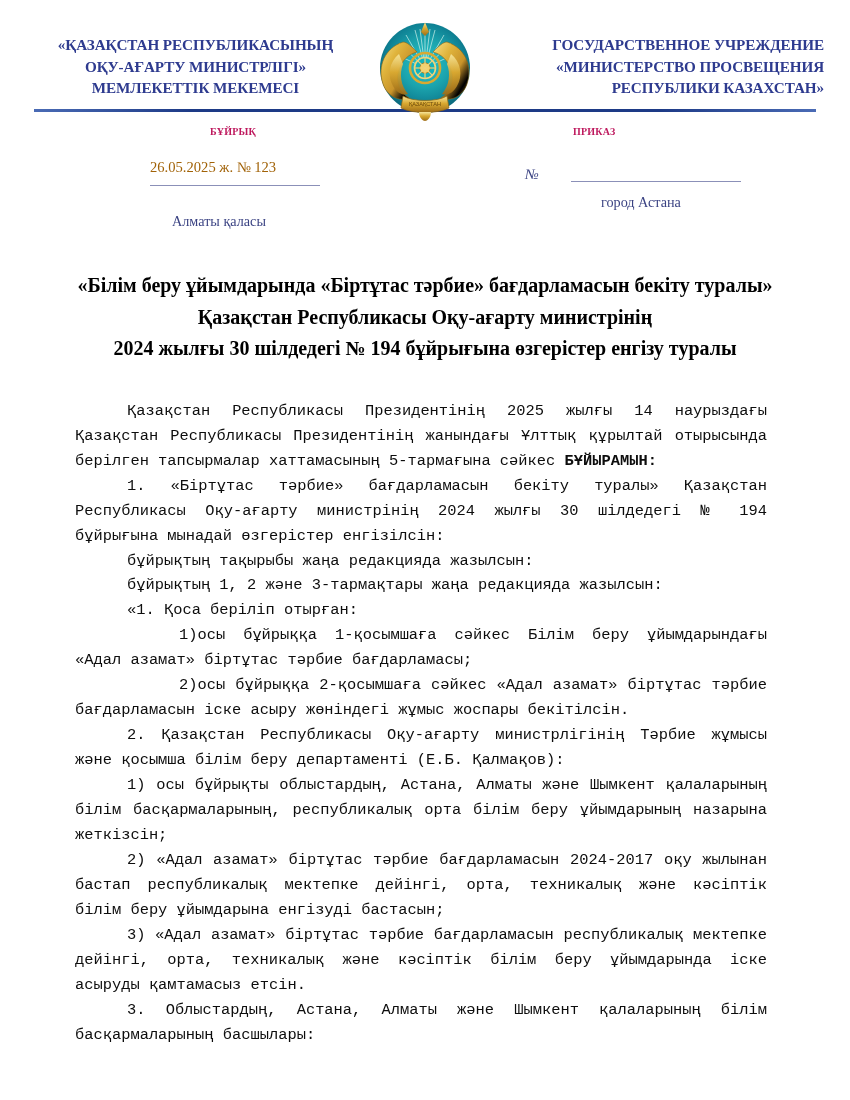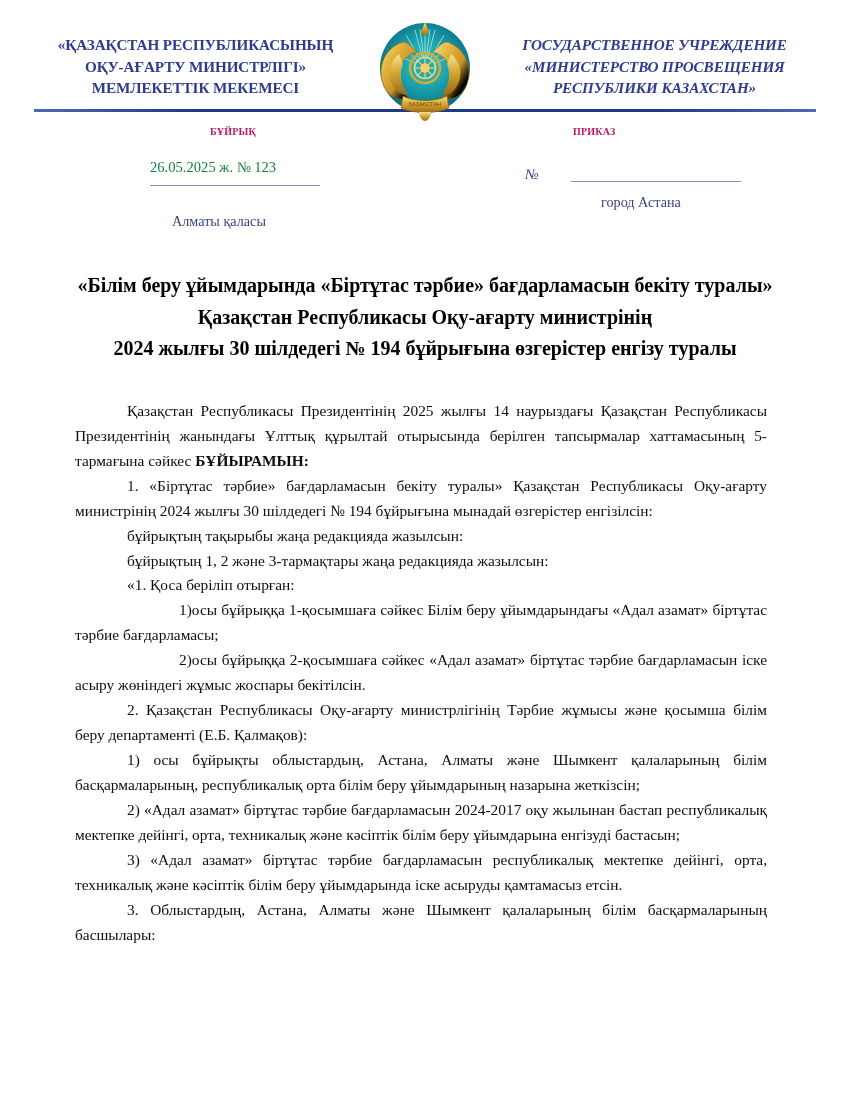"ГОСУДАРСТВЕННОЕ УЧРЕЖДЕНИЕ" .lh-col.rus { font-style: italic -> none; text-align: center -> right }
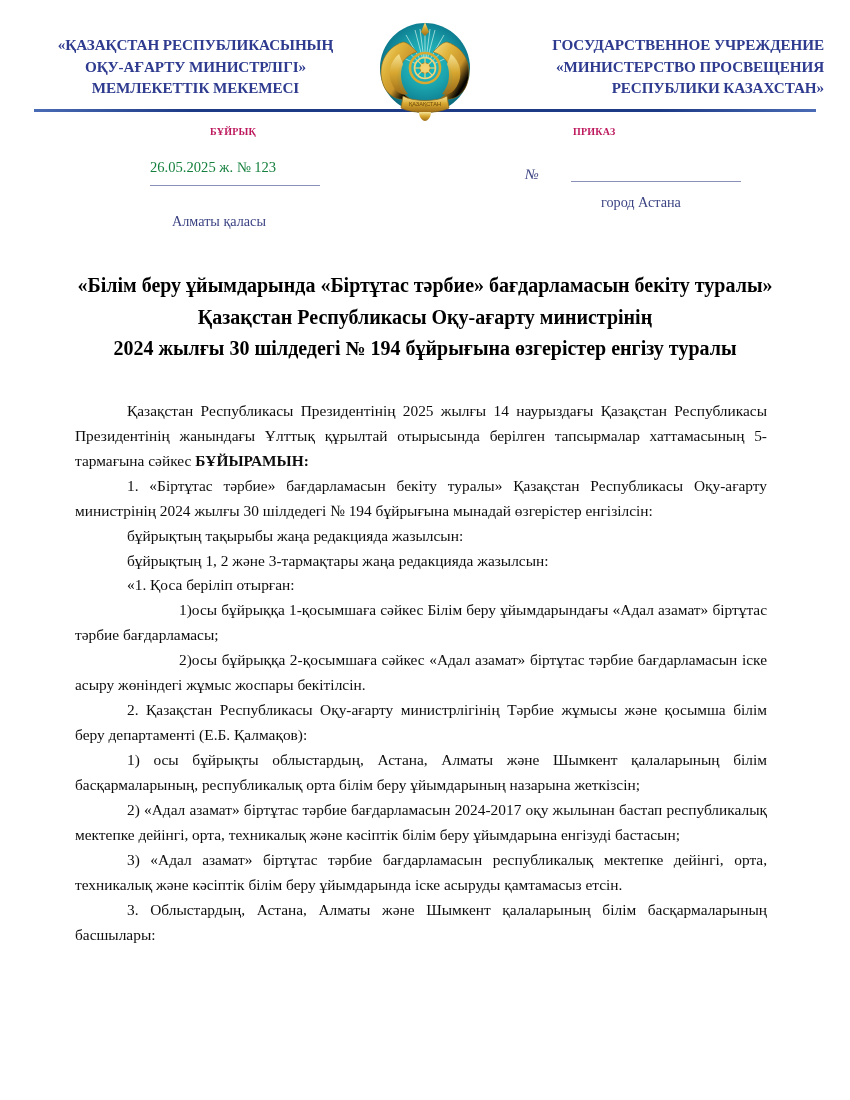"26.05.2025 ж. № 123" .ob-date { color: #15803d -> #a16207 }
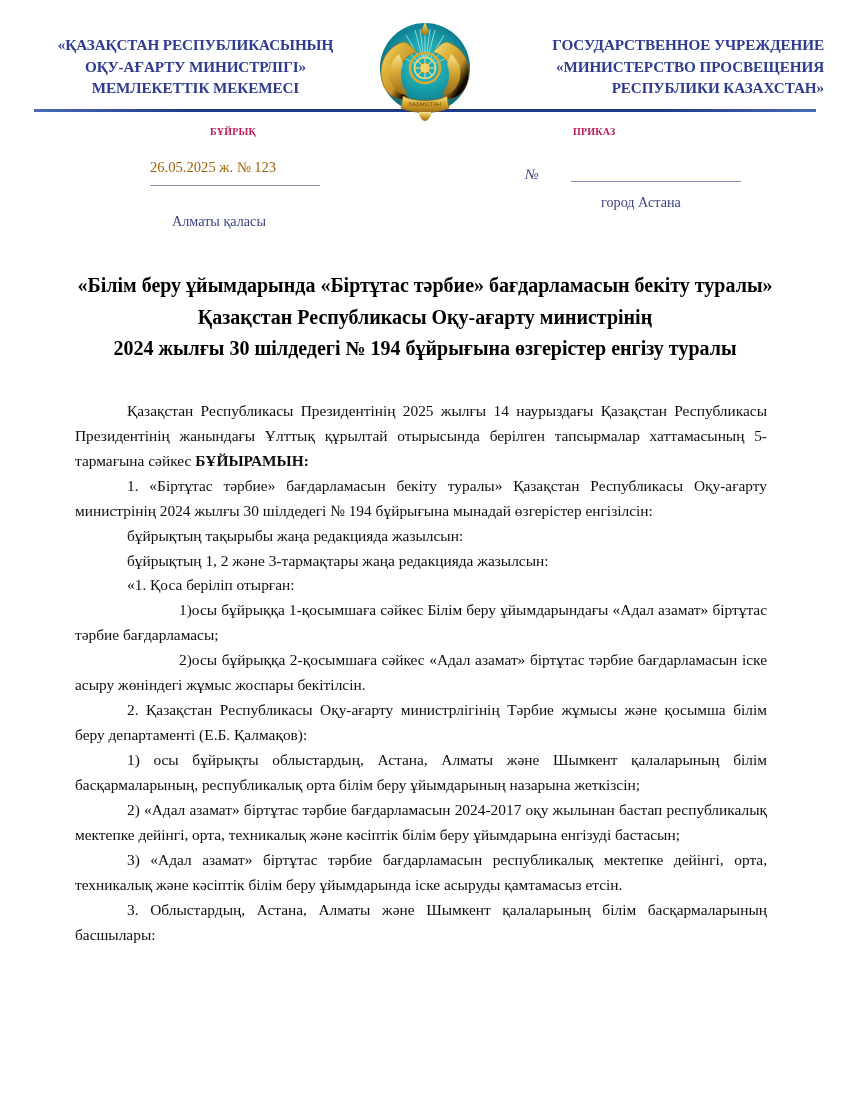"Қазақстан Республикасы Президентінің" .doc-body p { font-family: none -> Liberation Mono, monospace }
